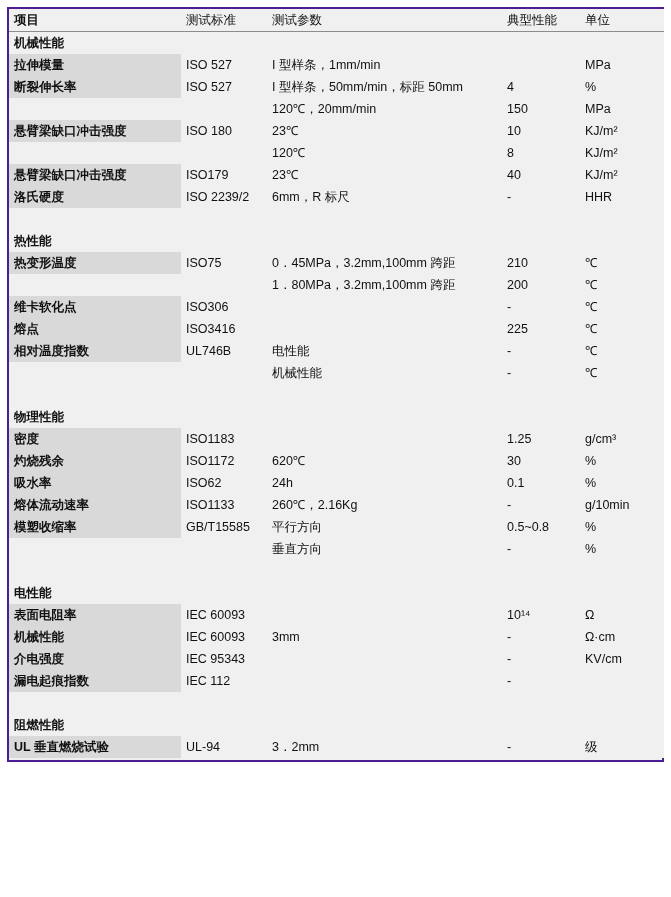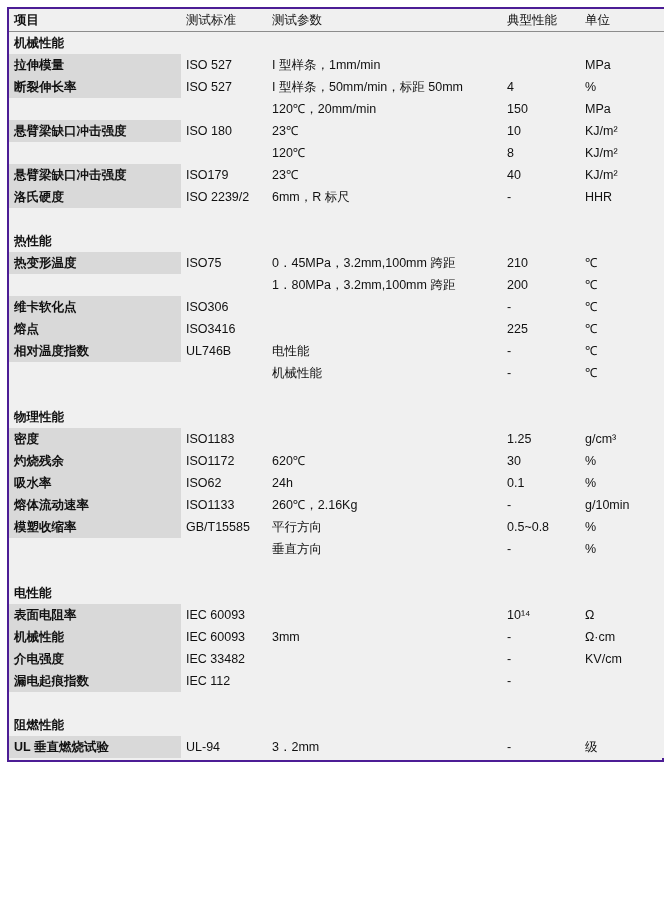"IEC 33482" td.sep { text: 33482 -> 95343 }
